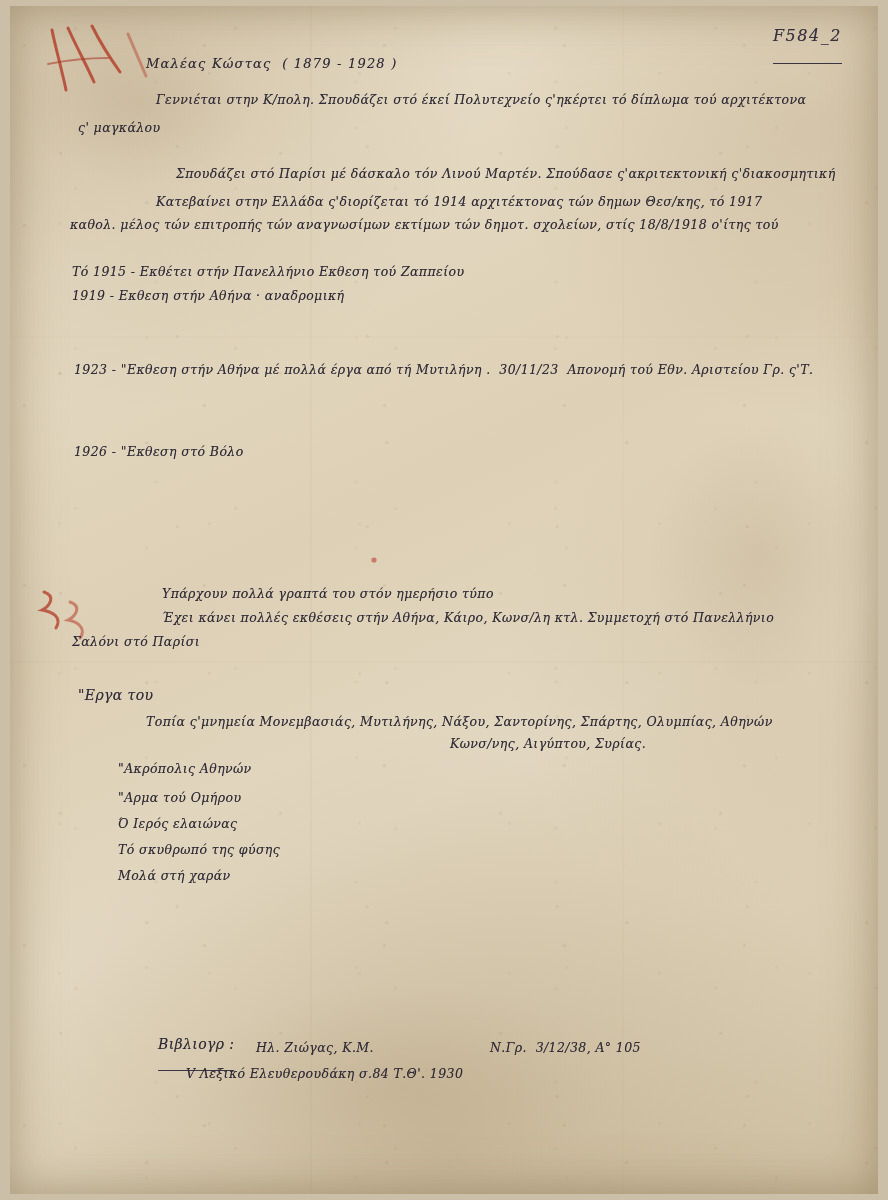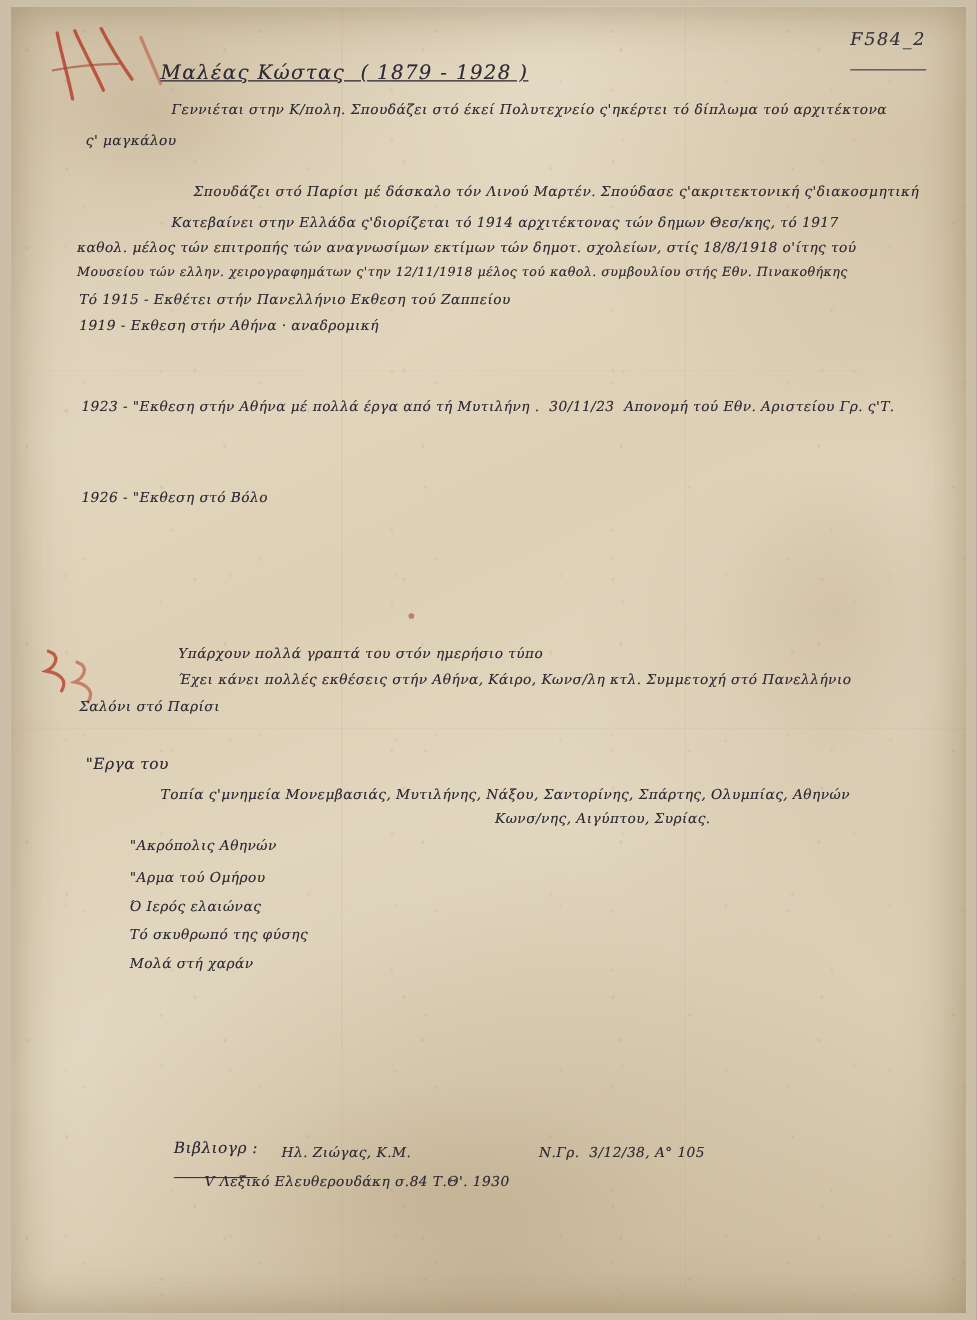"Μαλέας Κώστας ( 1879 -" .hw.title { font-size: 18px -> 13px; text-decoration: underline -> none }
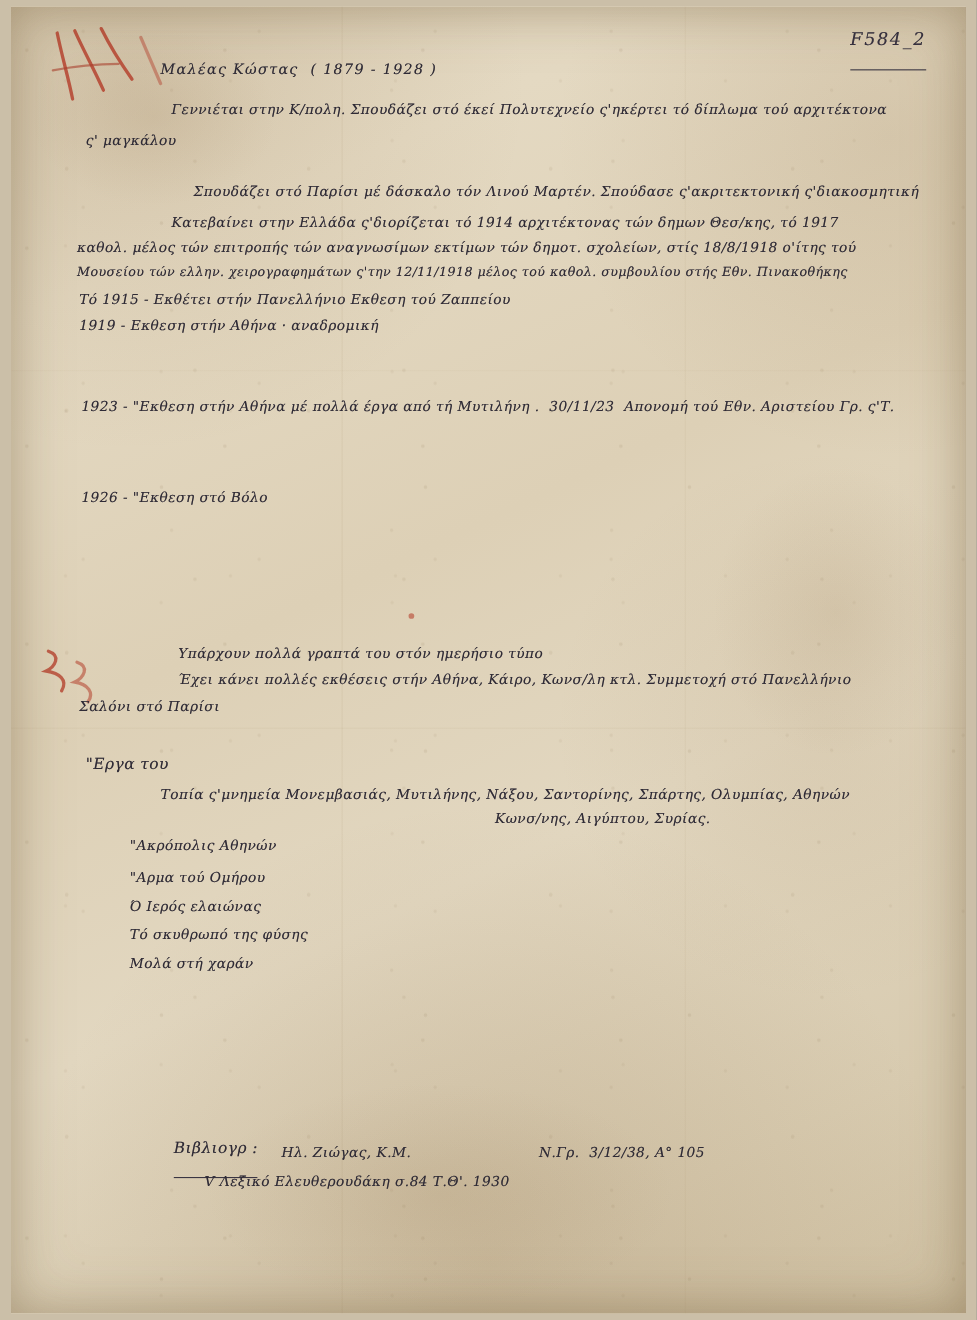"Μουσείου τών ελλην. χειρογραφημάτων" div.hw { html: <div>Μουσείου τών ελλην. χειρογραφημάτων ς'την 12/11/1918 μέλος τού καθολ. συμβουλίου στής Εθν. Πινακοθήκης</div> -> none }
